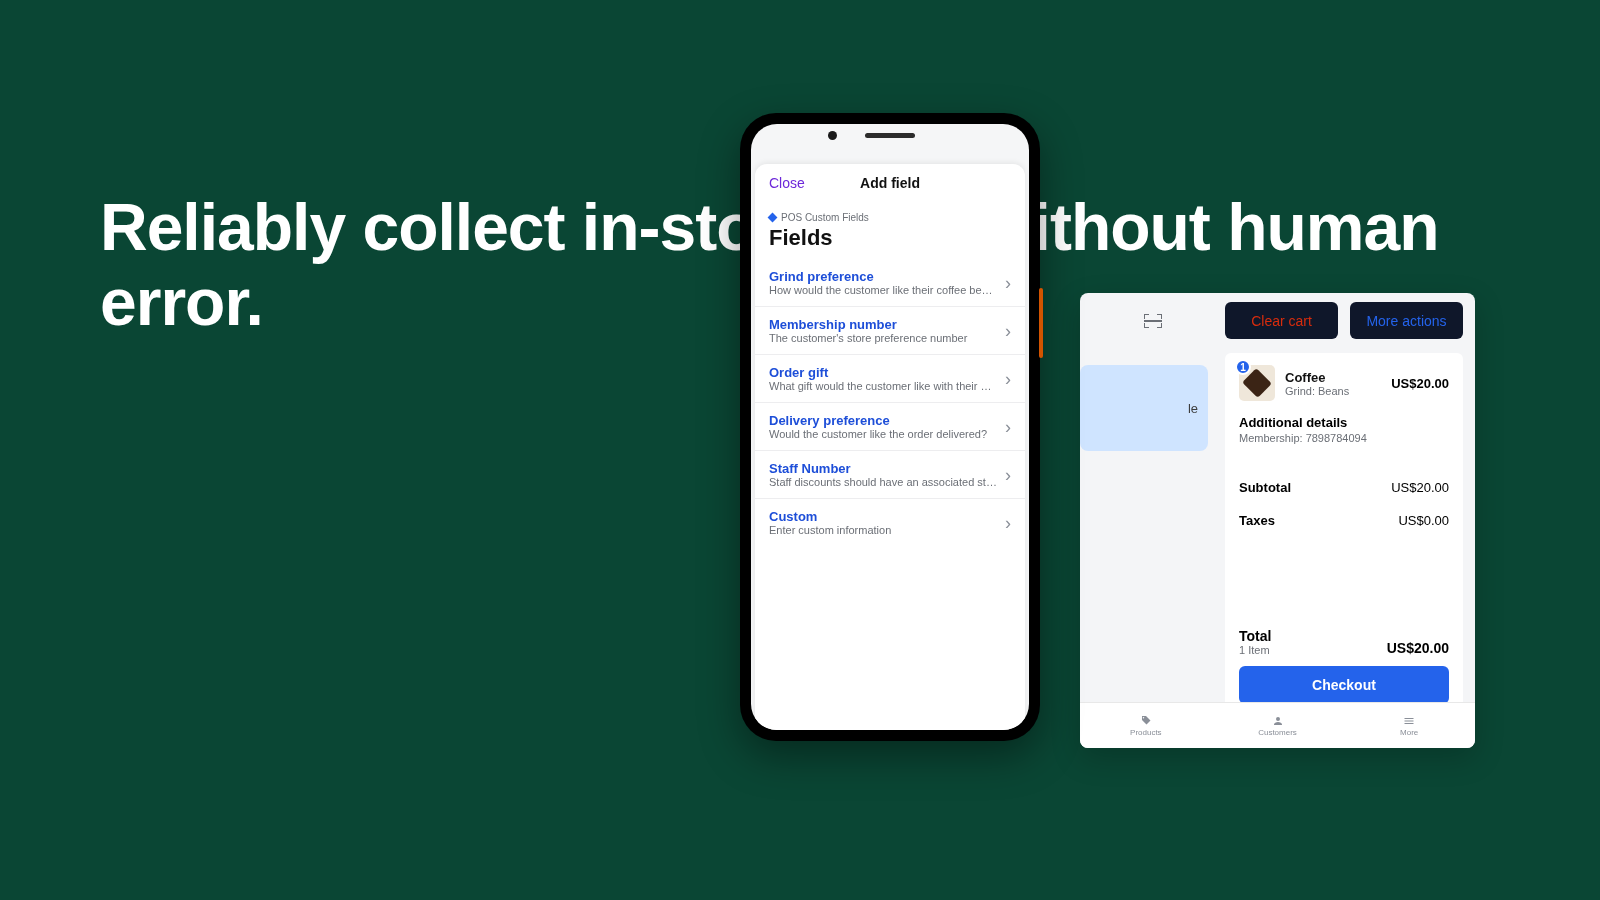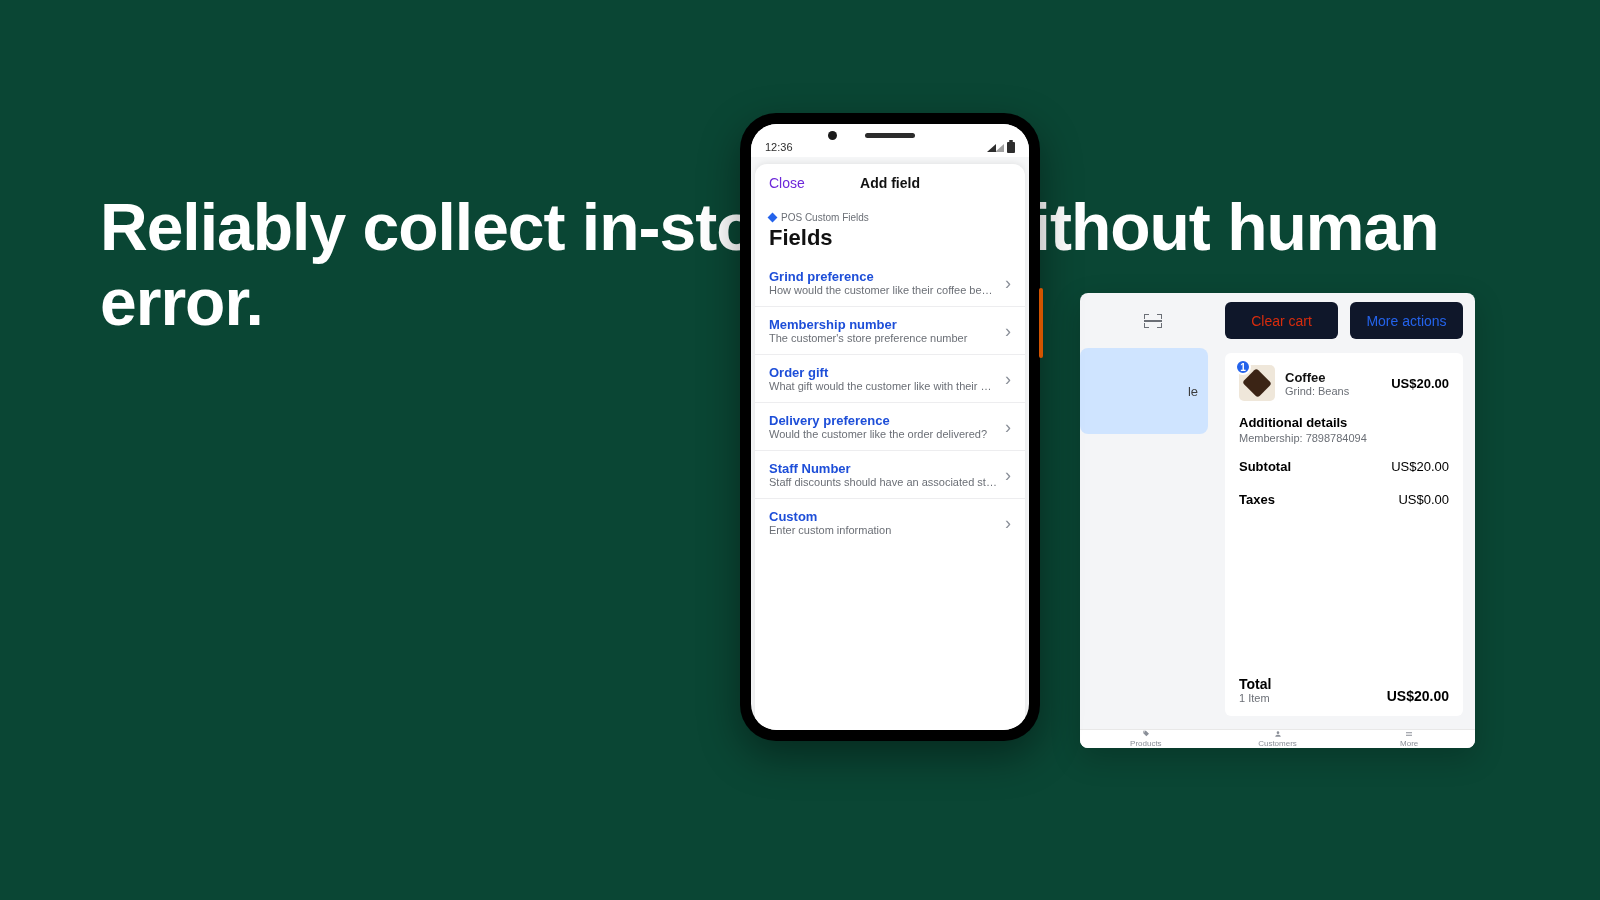"12:36" div.statusbar { html: <div> <span>12:36</span> <span> <span></span> <span></span> <span></span> </span> </div> -> none }
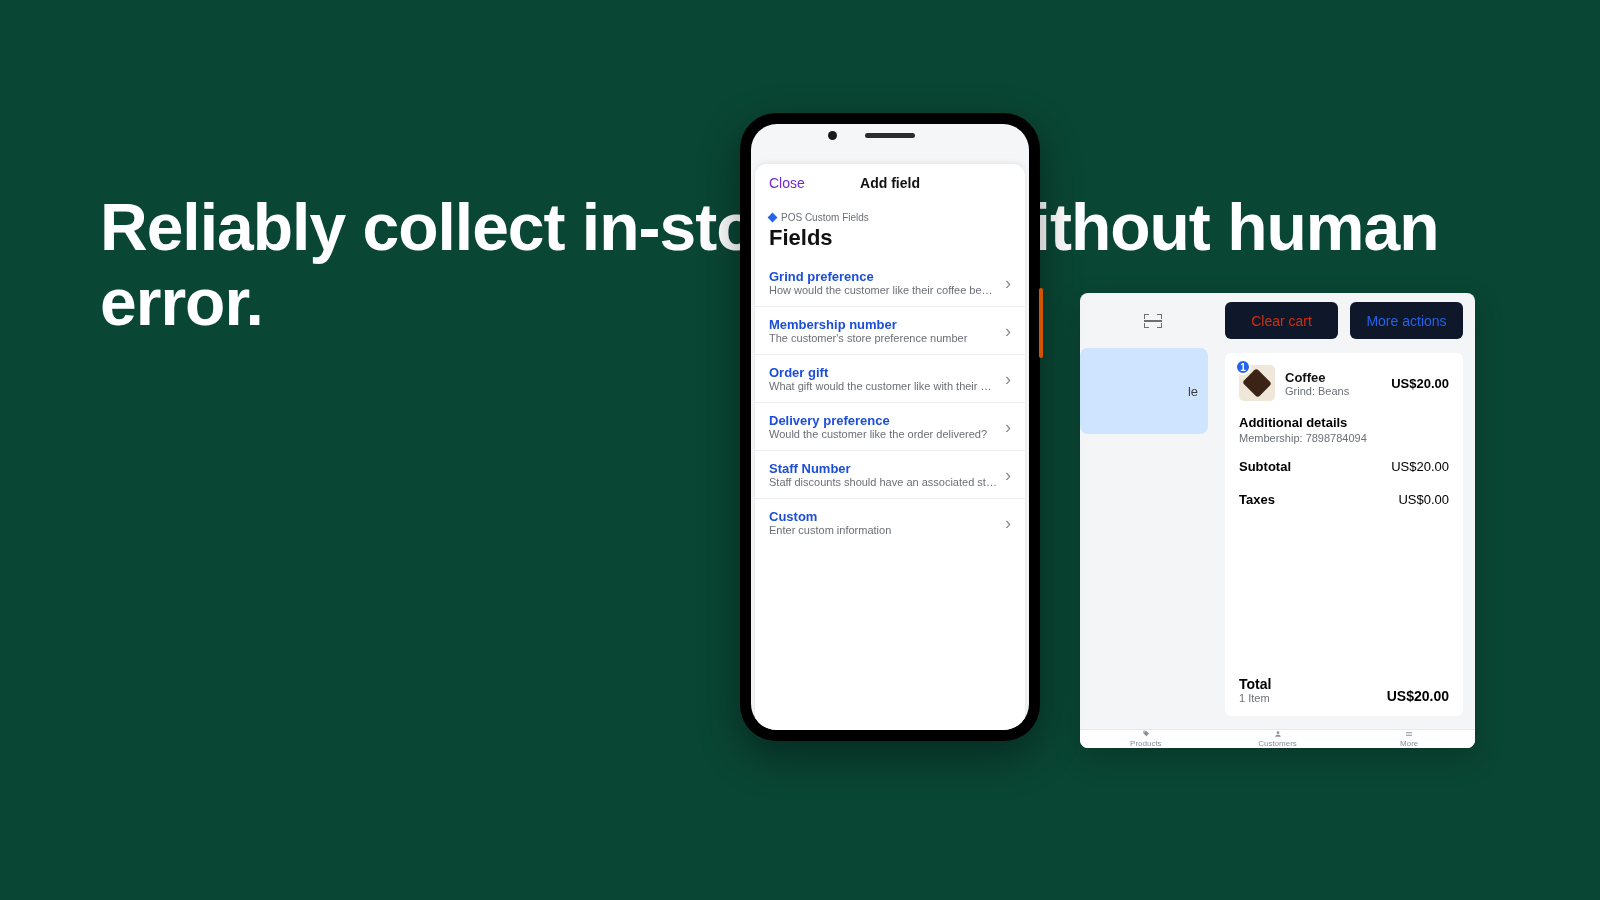"le" .tablet .leftpeek { top: 55px -> 72px }
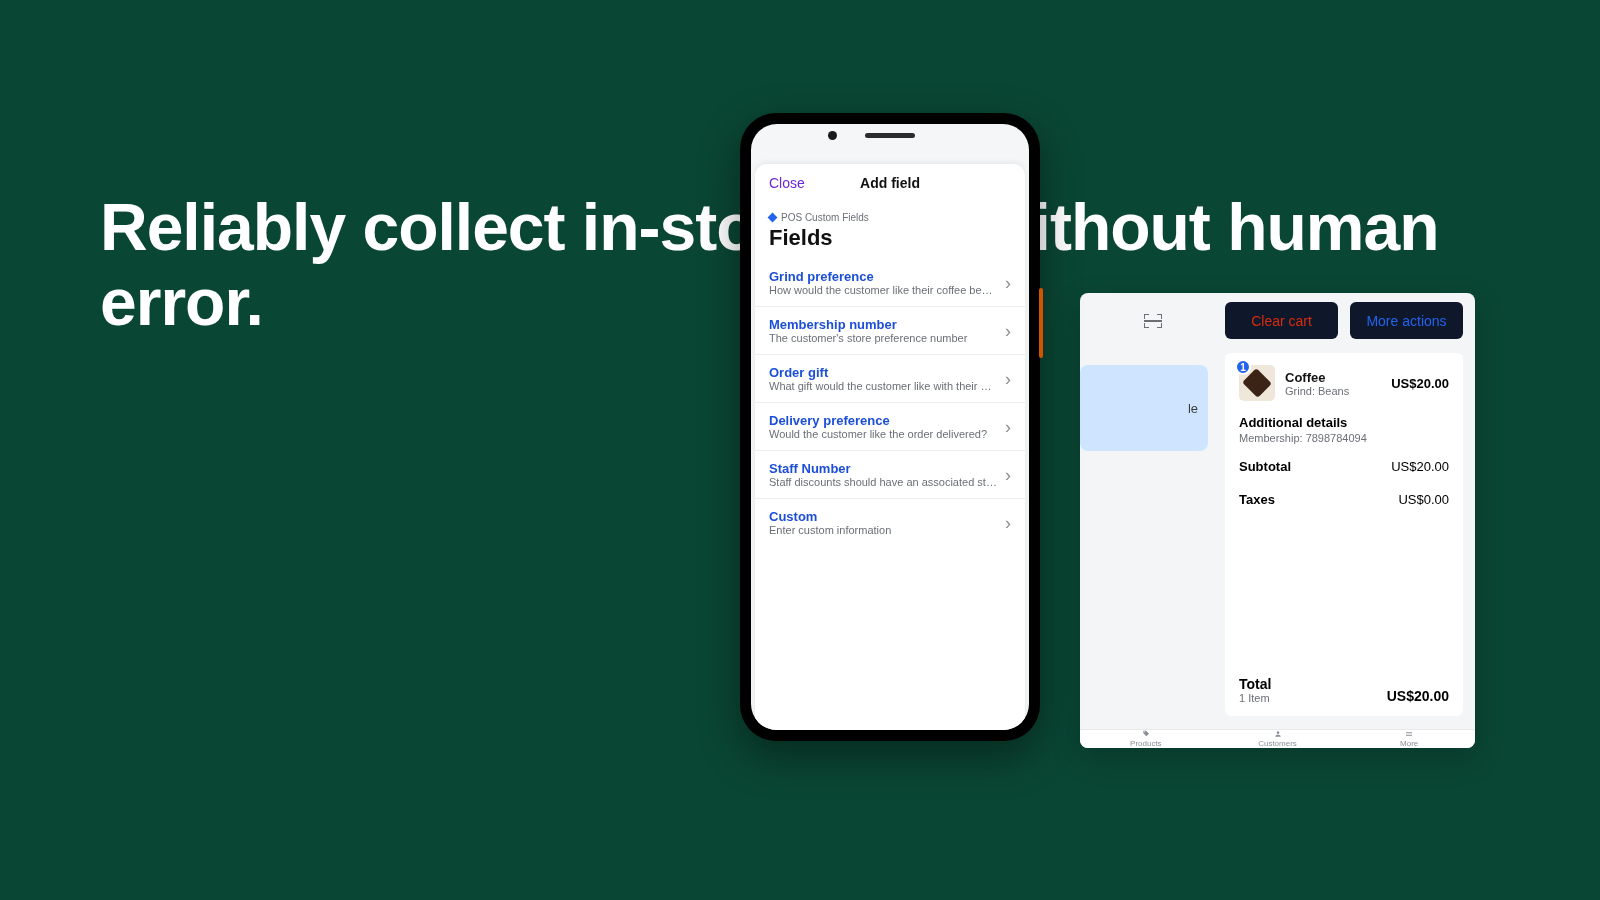"Subtotal" .cart .row.first { margin-top: 15px -> 36px }
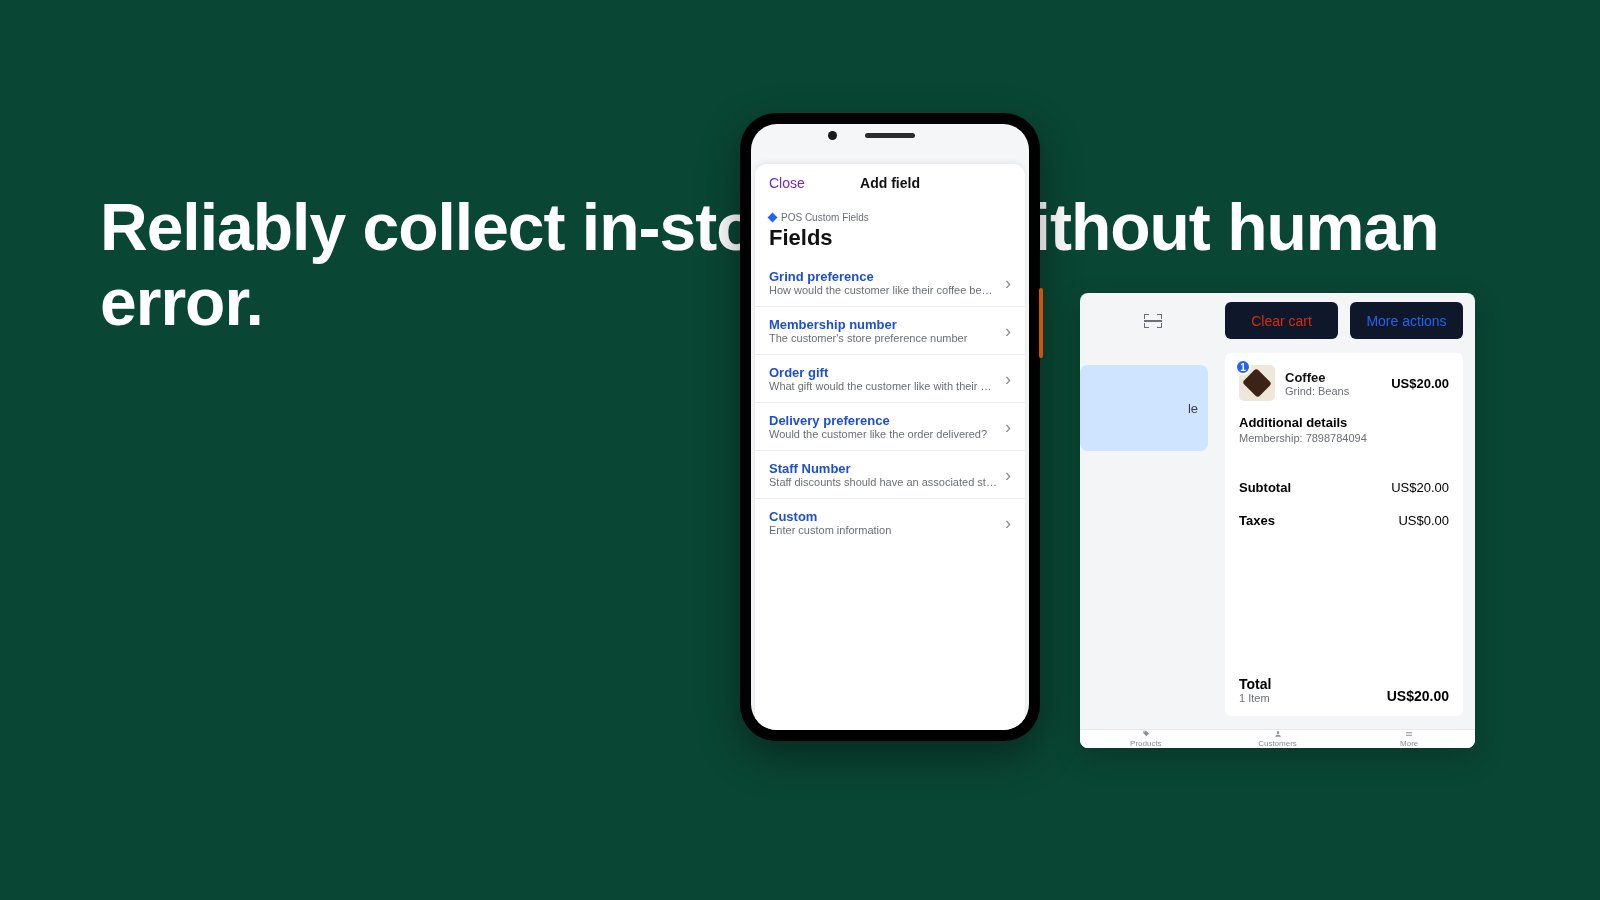"Checkout" div.checkout { html: none -> <div>Checkout</div> }
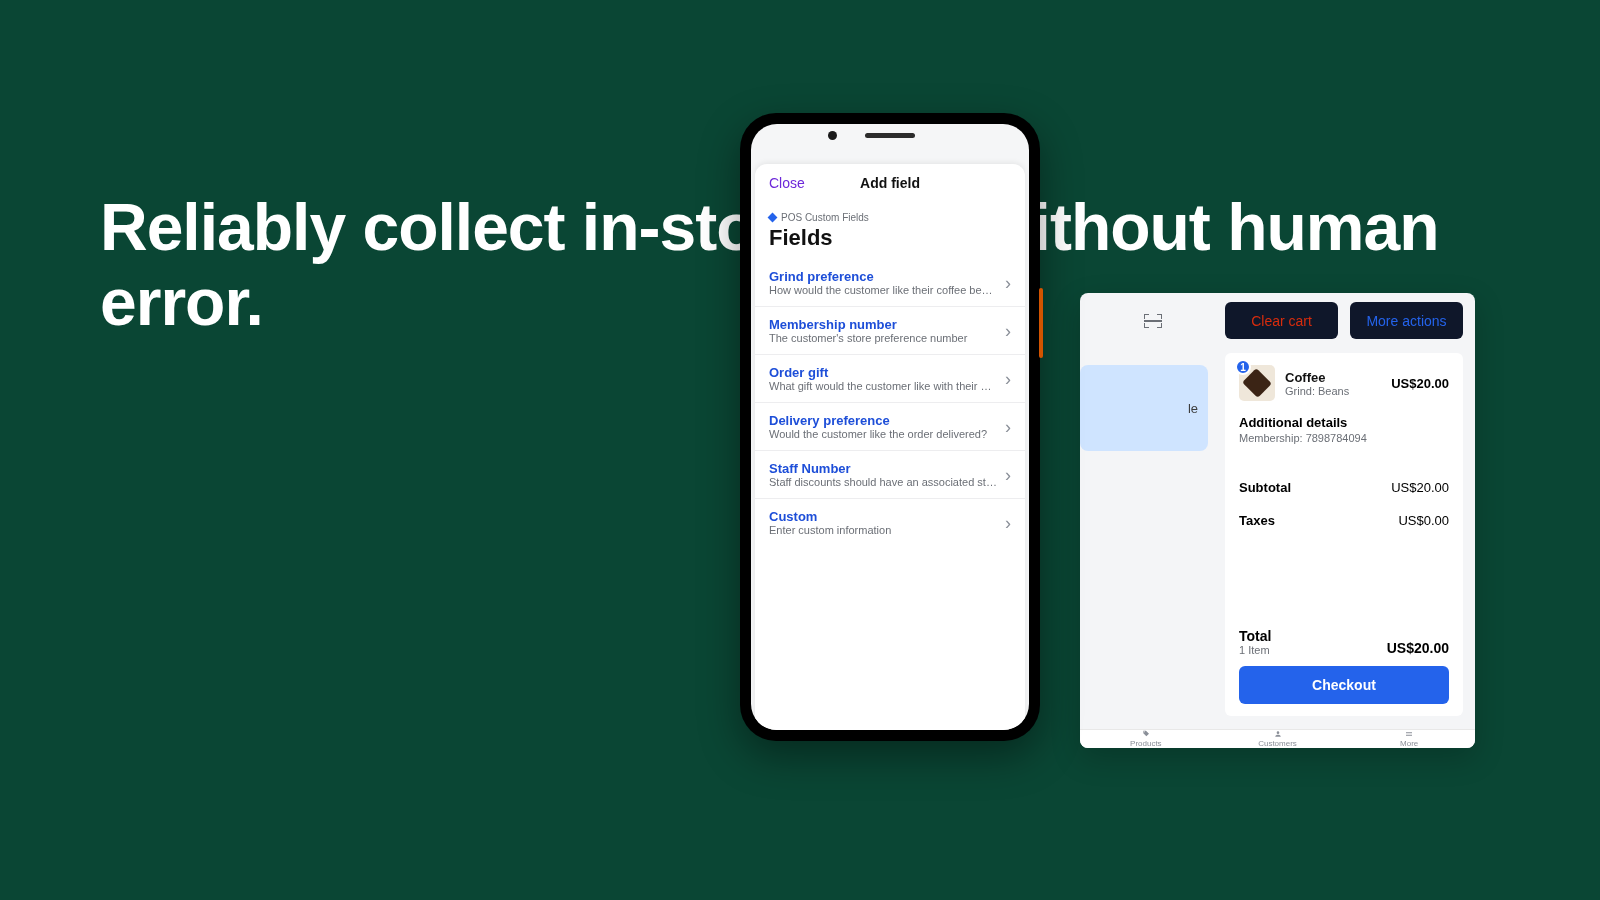"Products" .tablet .tabbar { height: 19px -> 46px }
